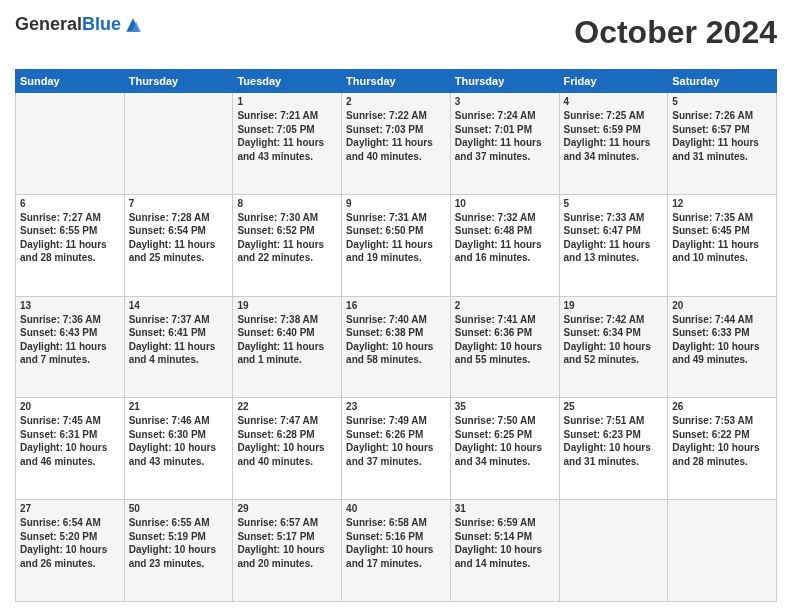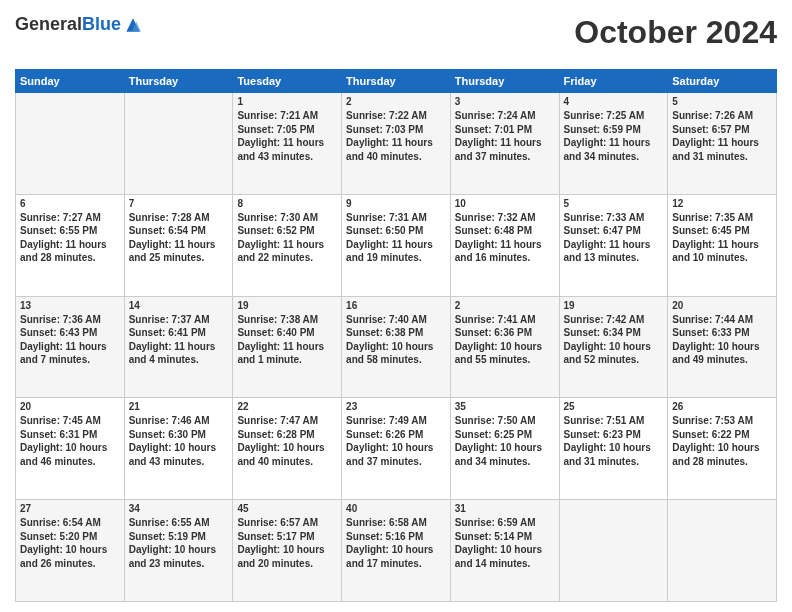"34" span.day-num { text: 34 -> 50 }
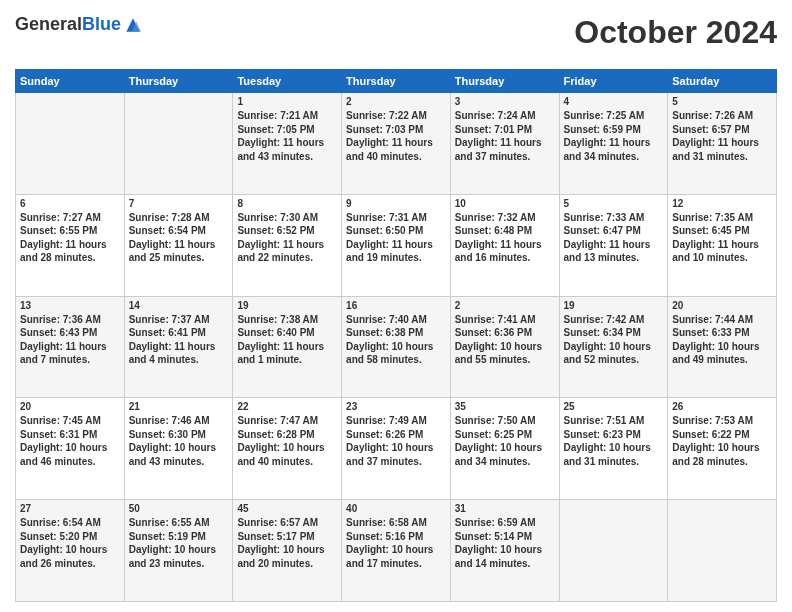"45" span.day-num { text: 45 -> 29 }
